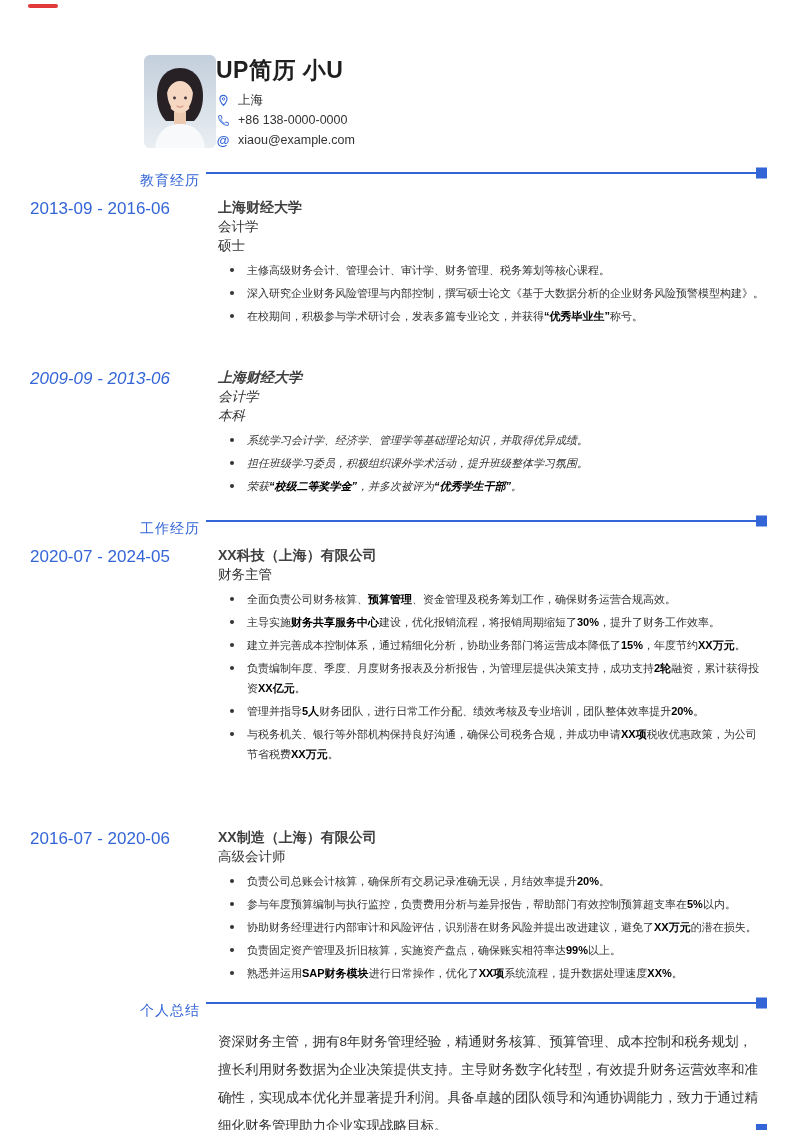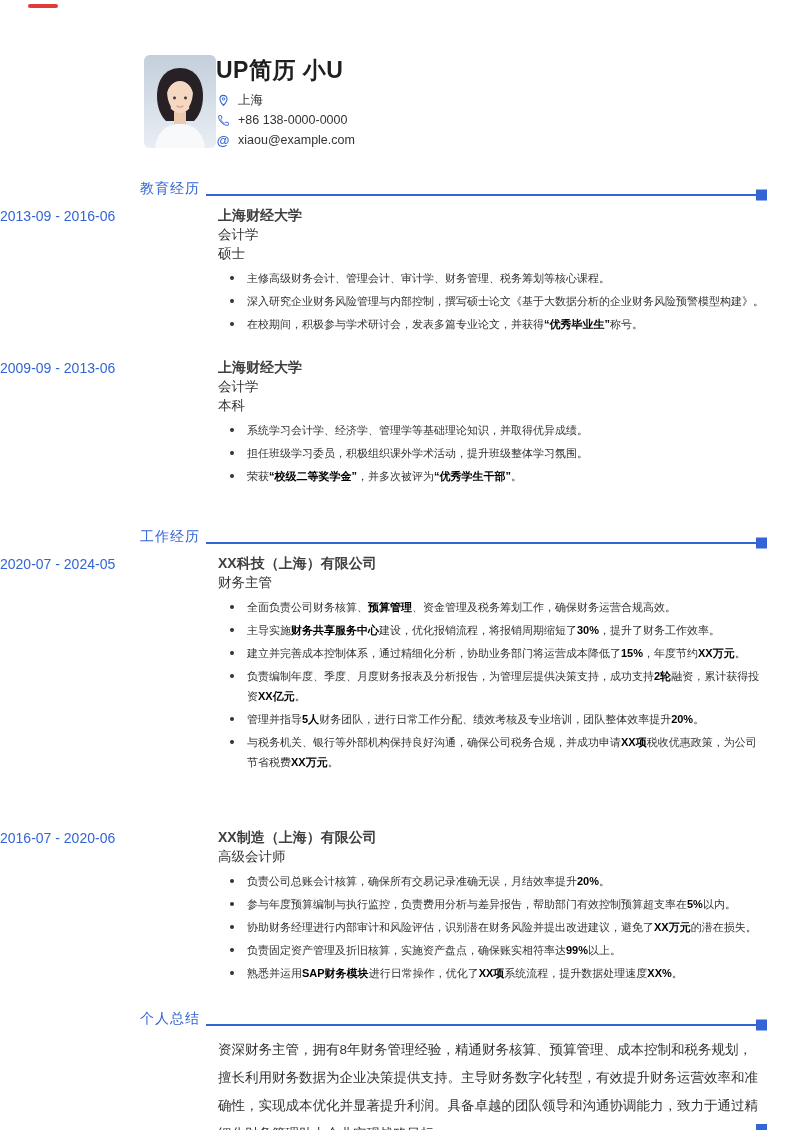"教育经历" .section-head { align-items: flex-end -> flex-start; margin-top: 8px -> none }
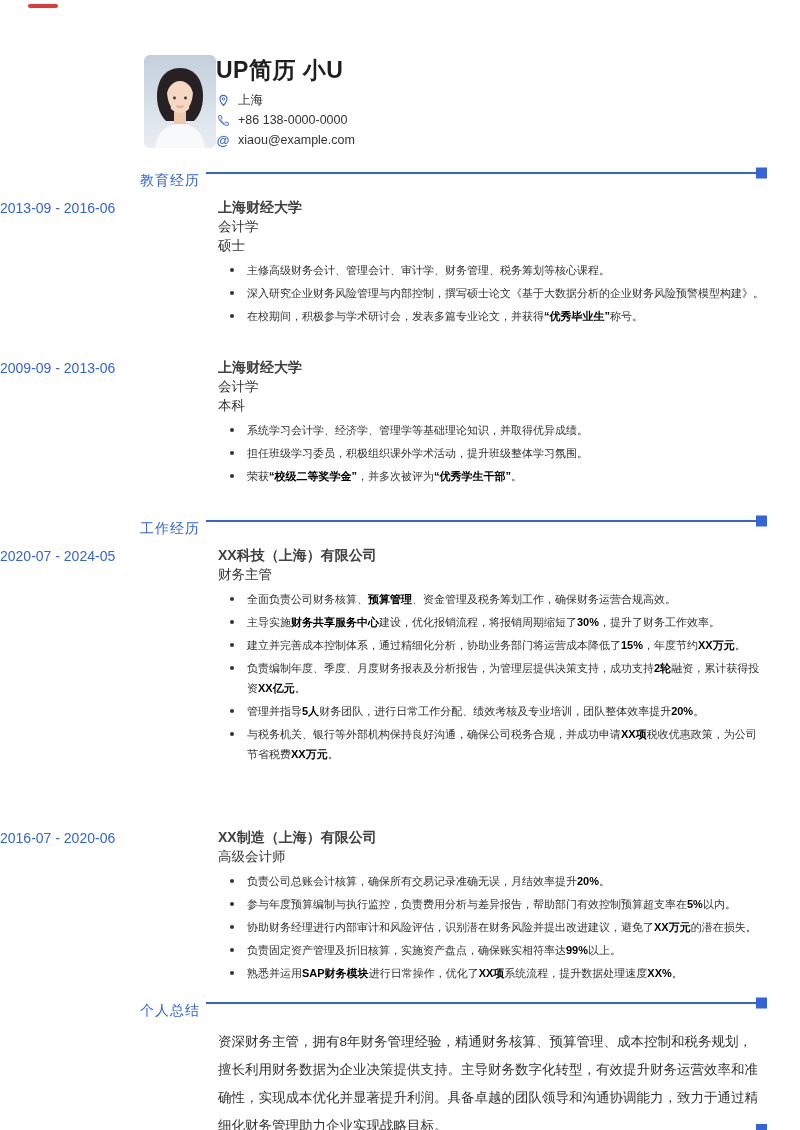"2013-09 - 2016-06" .entry-date { font-size: 14px -> 17px; text-align: left -> center }
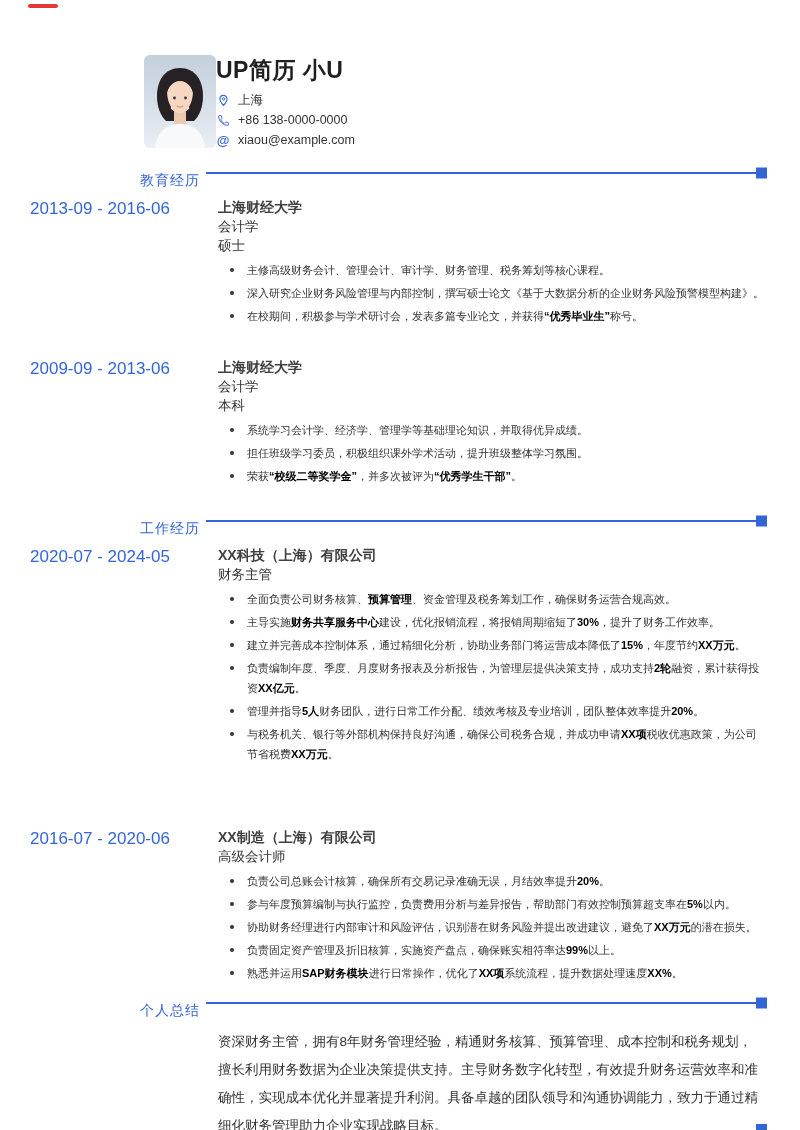"2009-09 - 2013-06" #edu-entry-2 { font-style: none -> italic; top: 186px -> 196px }
